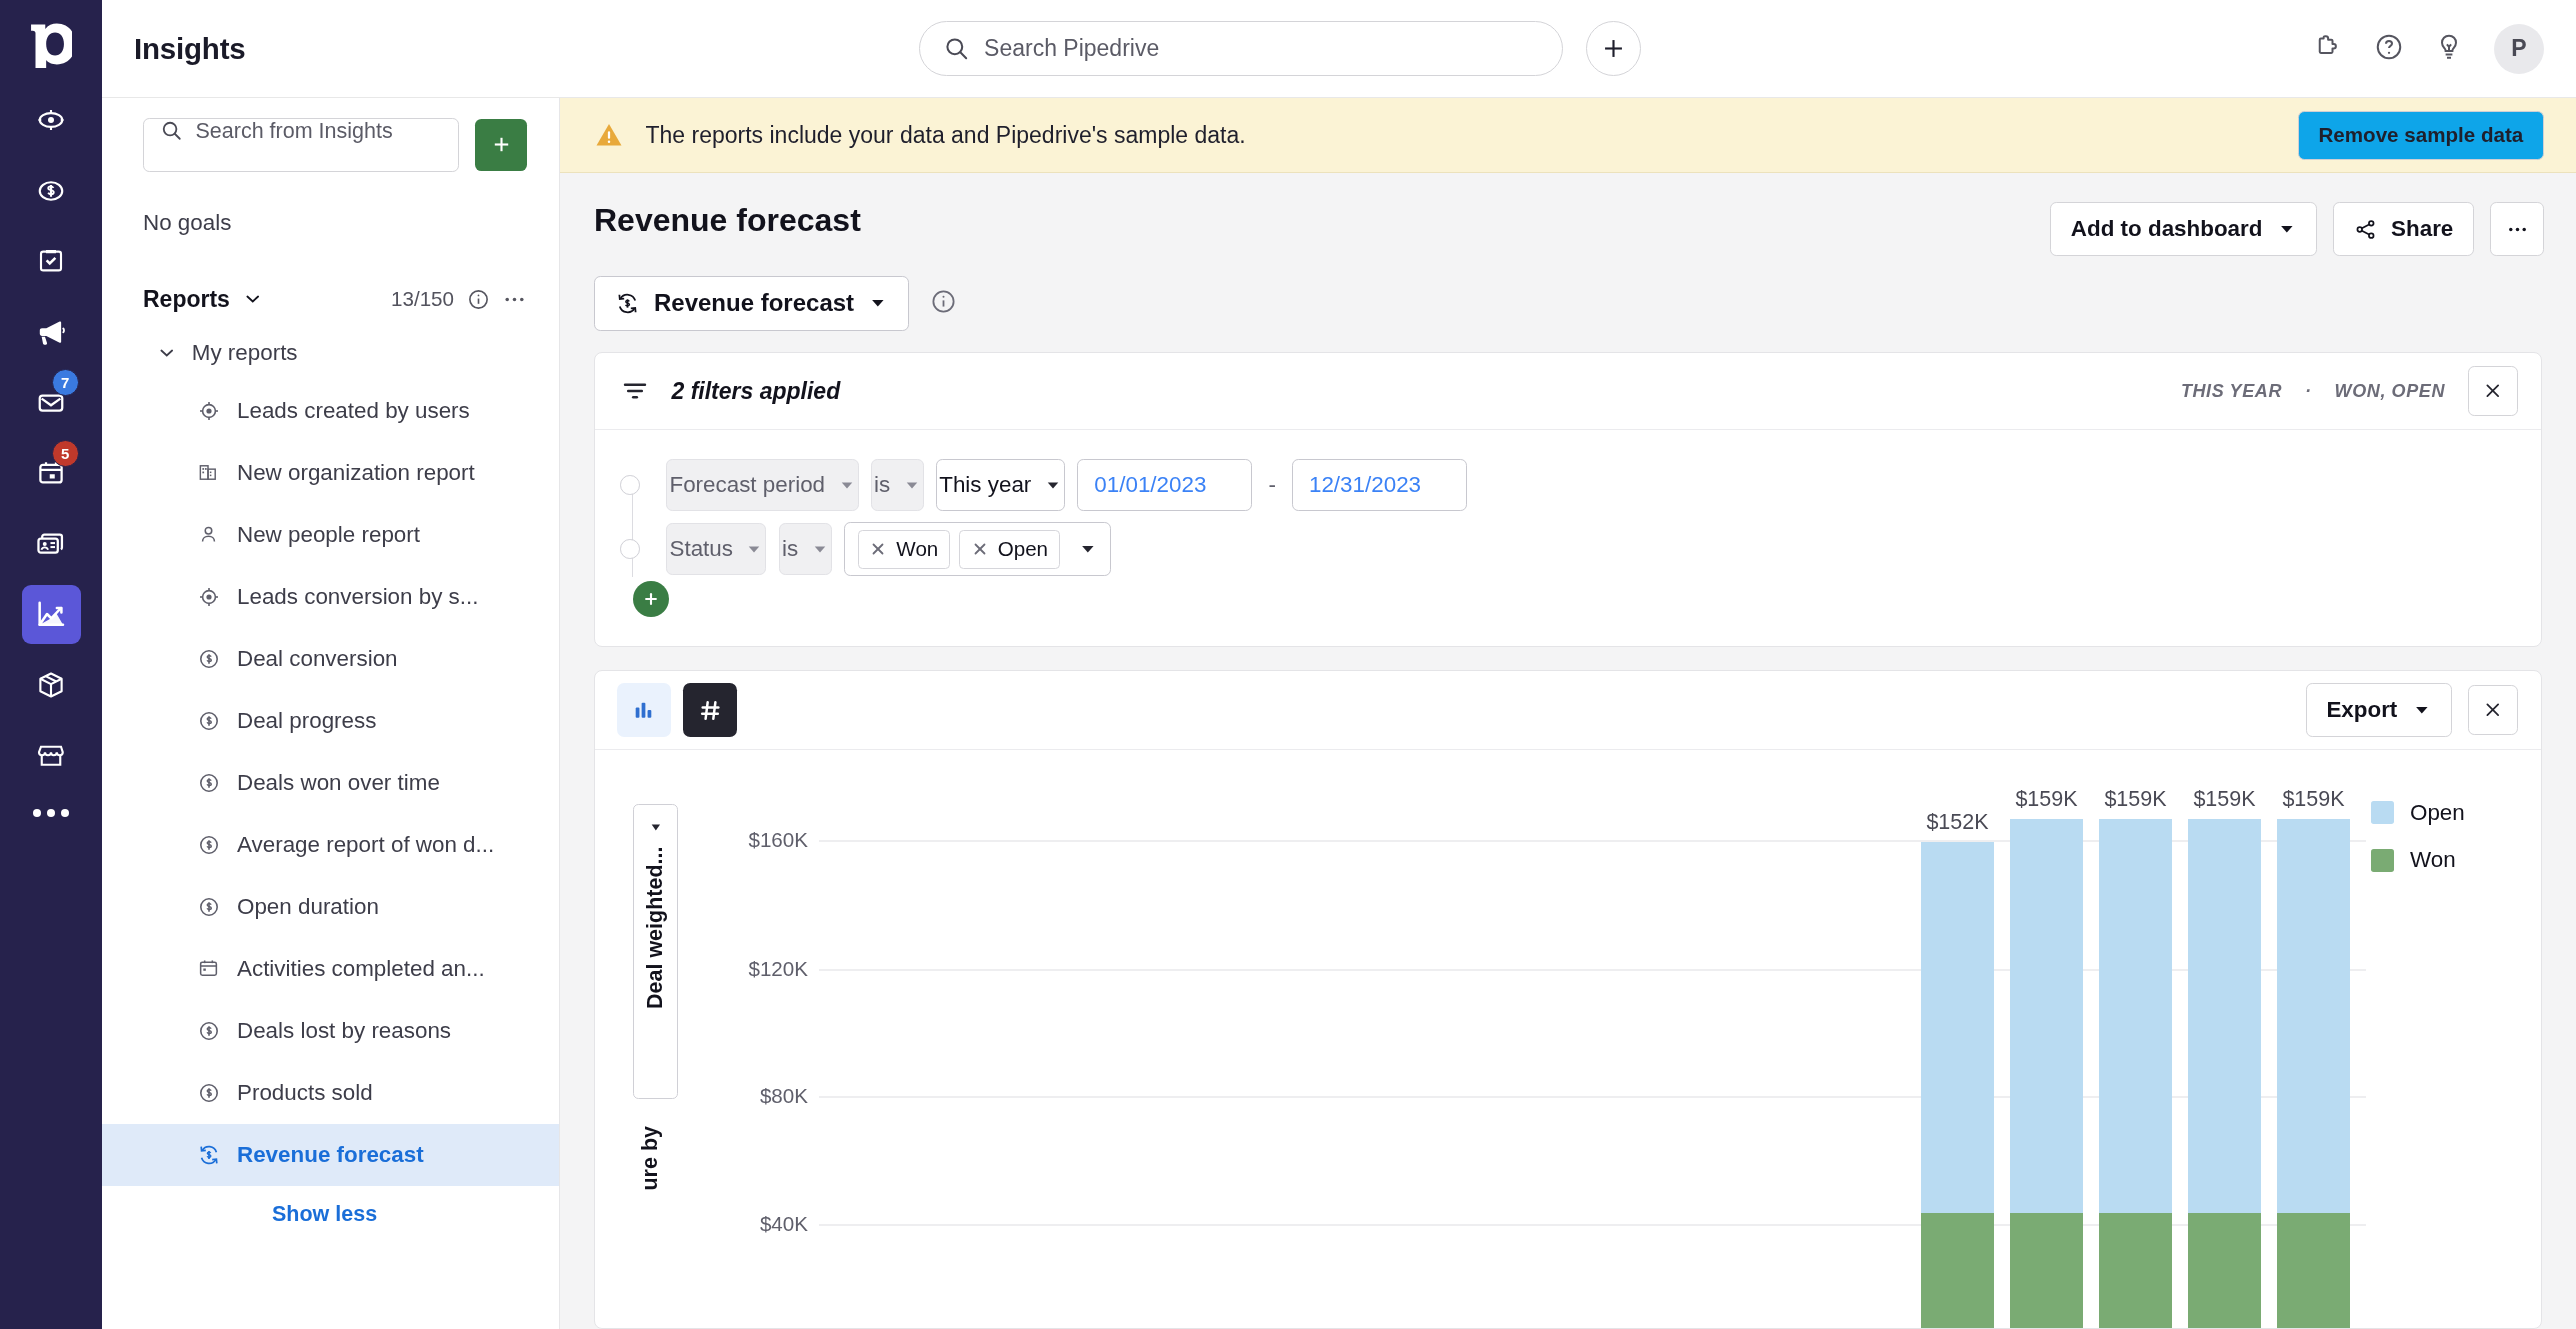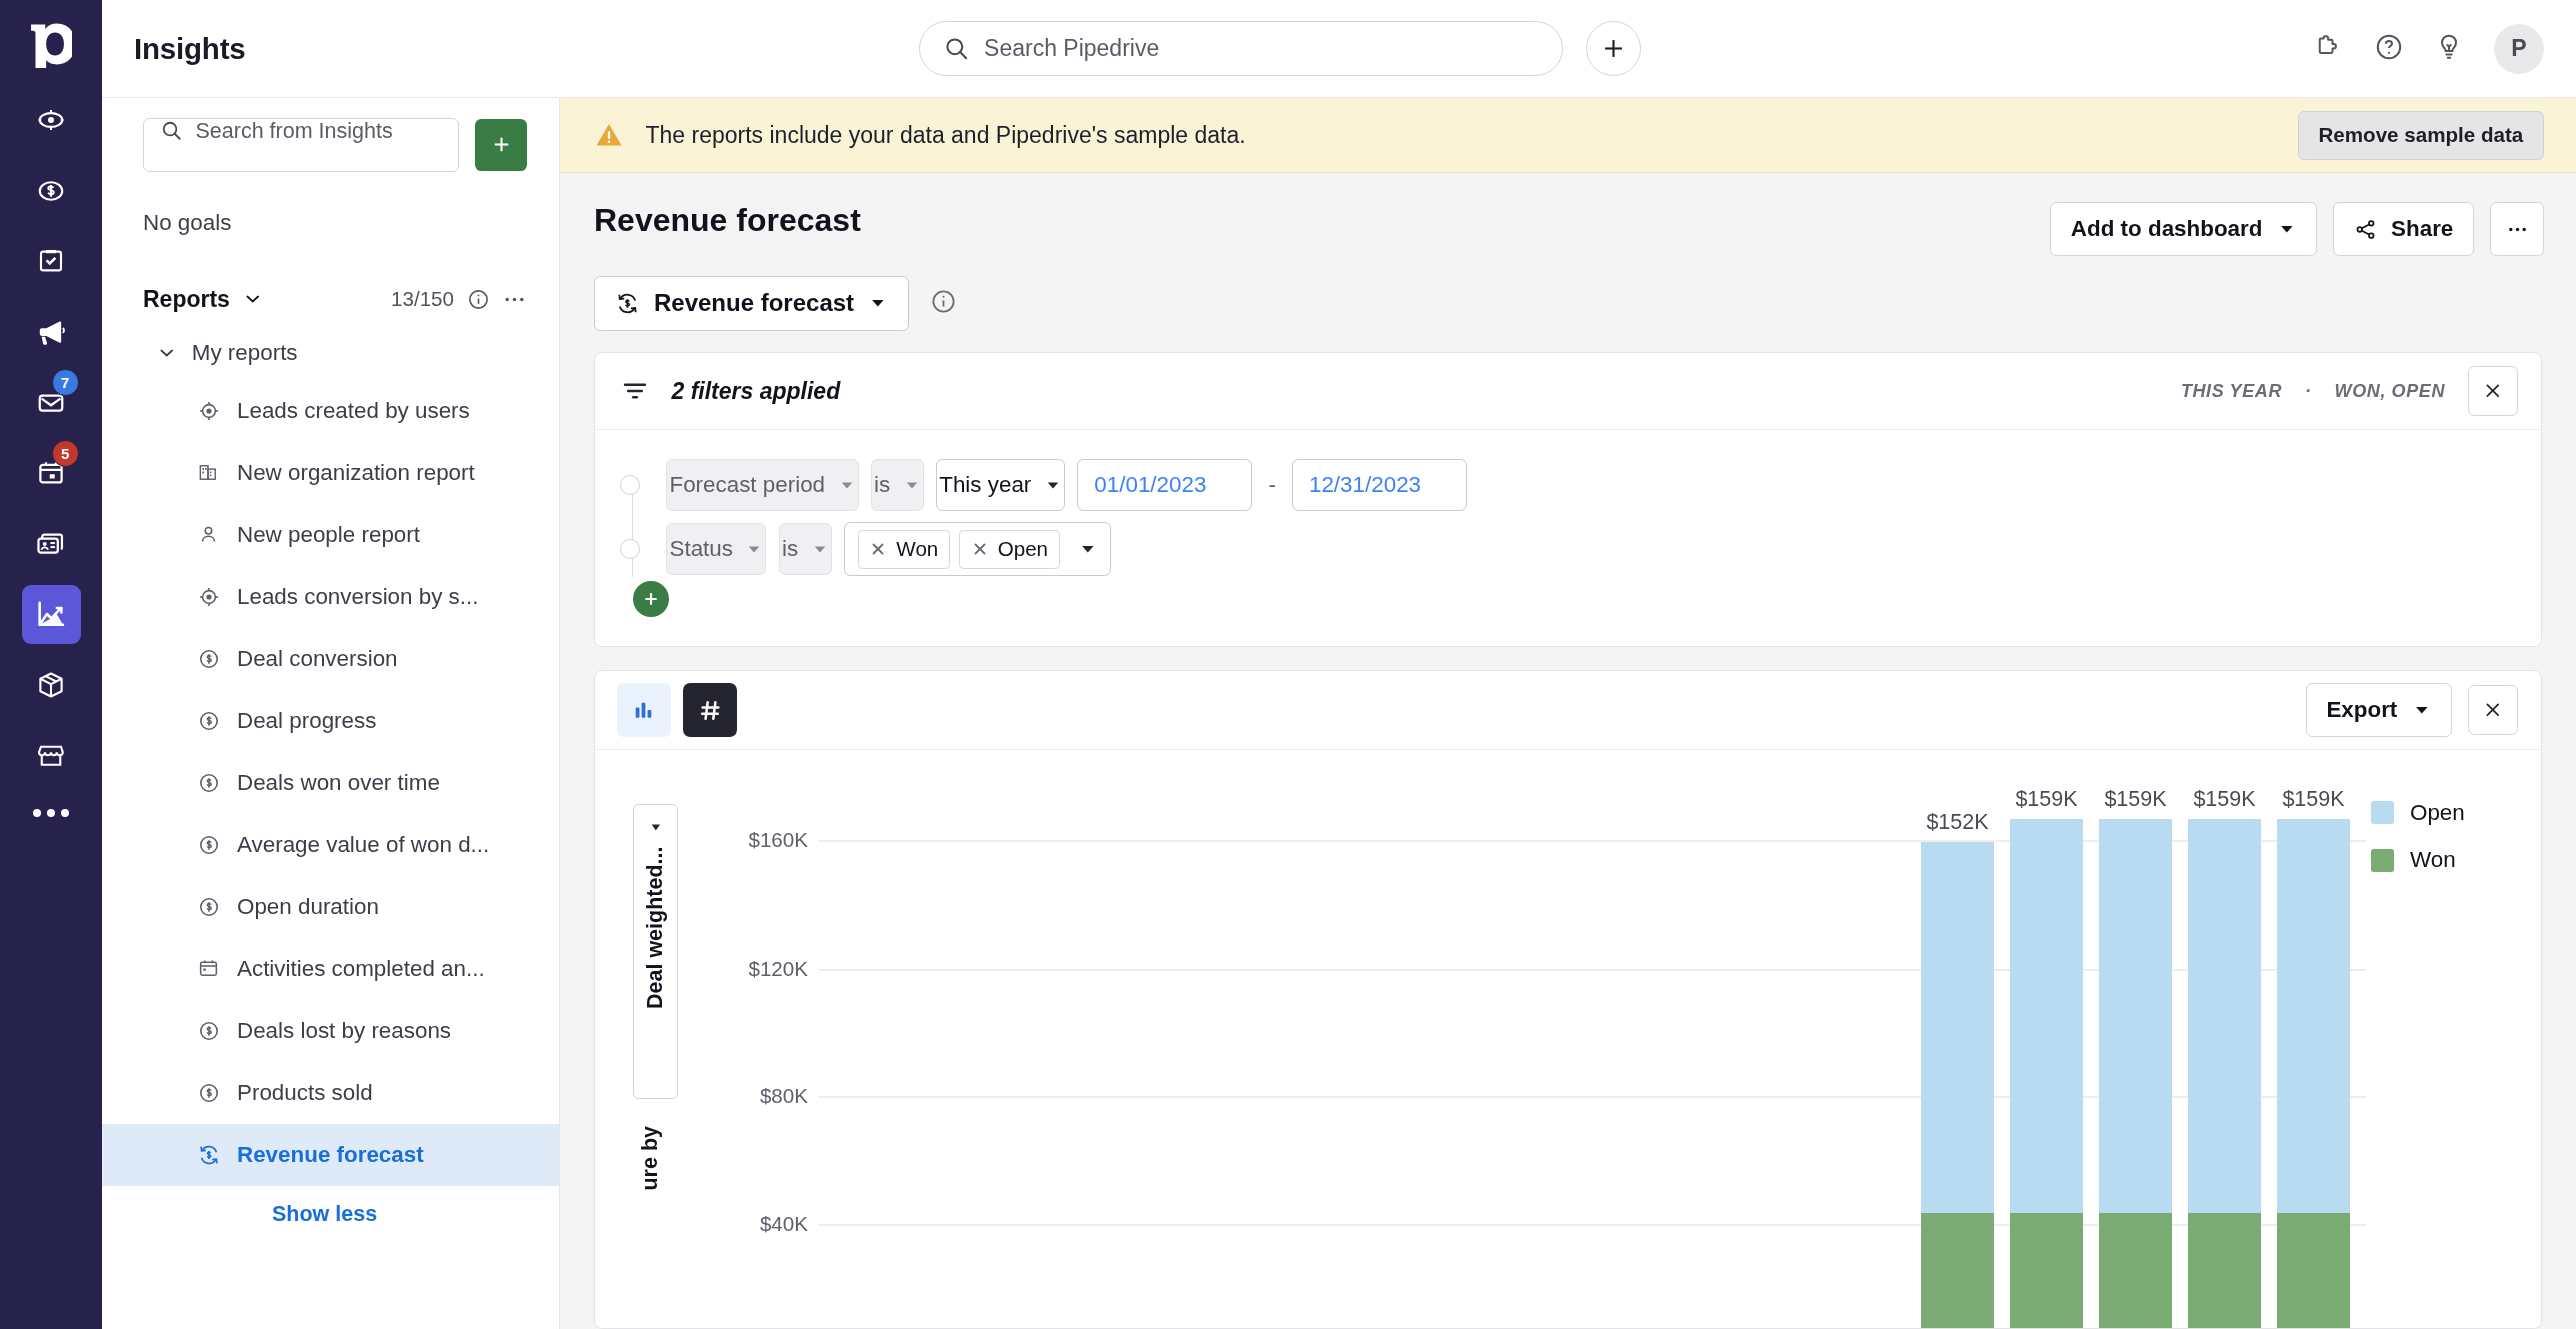"Remove sample data" .banner-btn { background: #e5e5e5 -> #0ea5e9 }
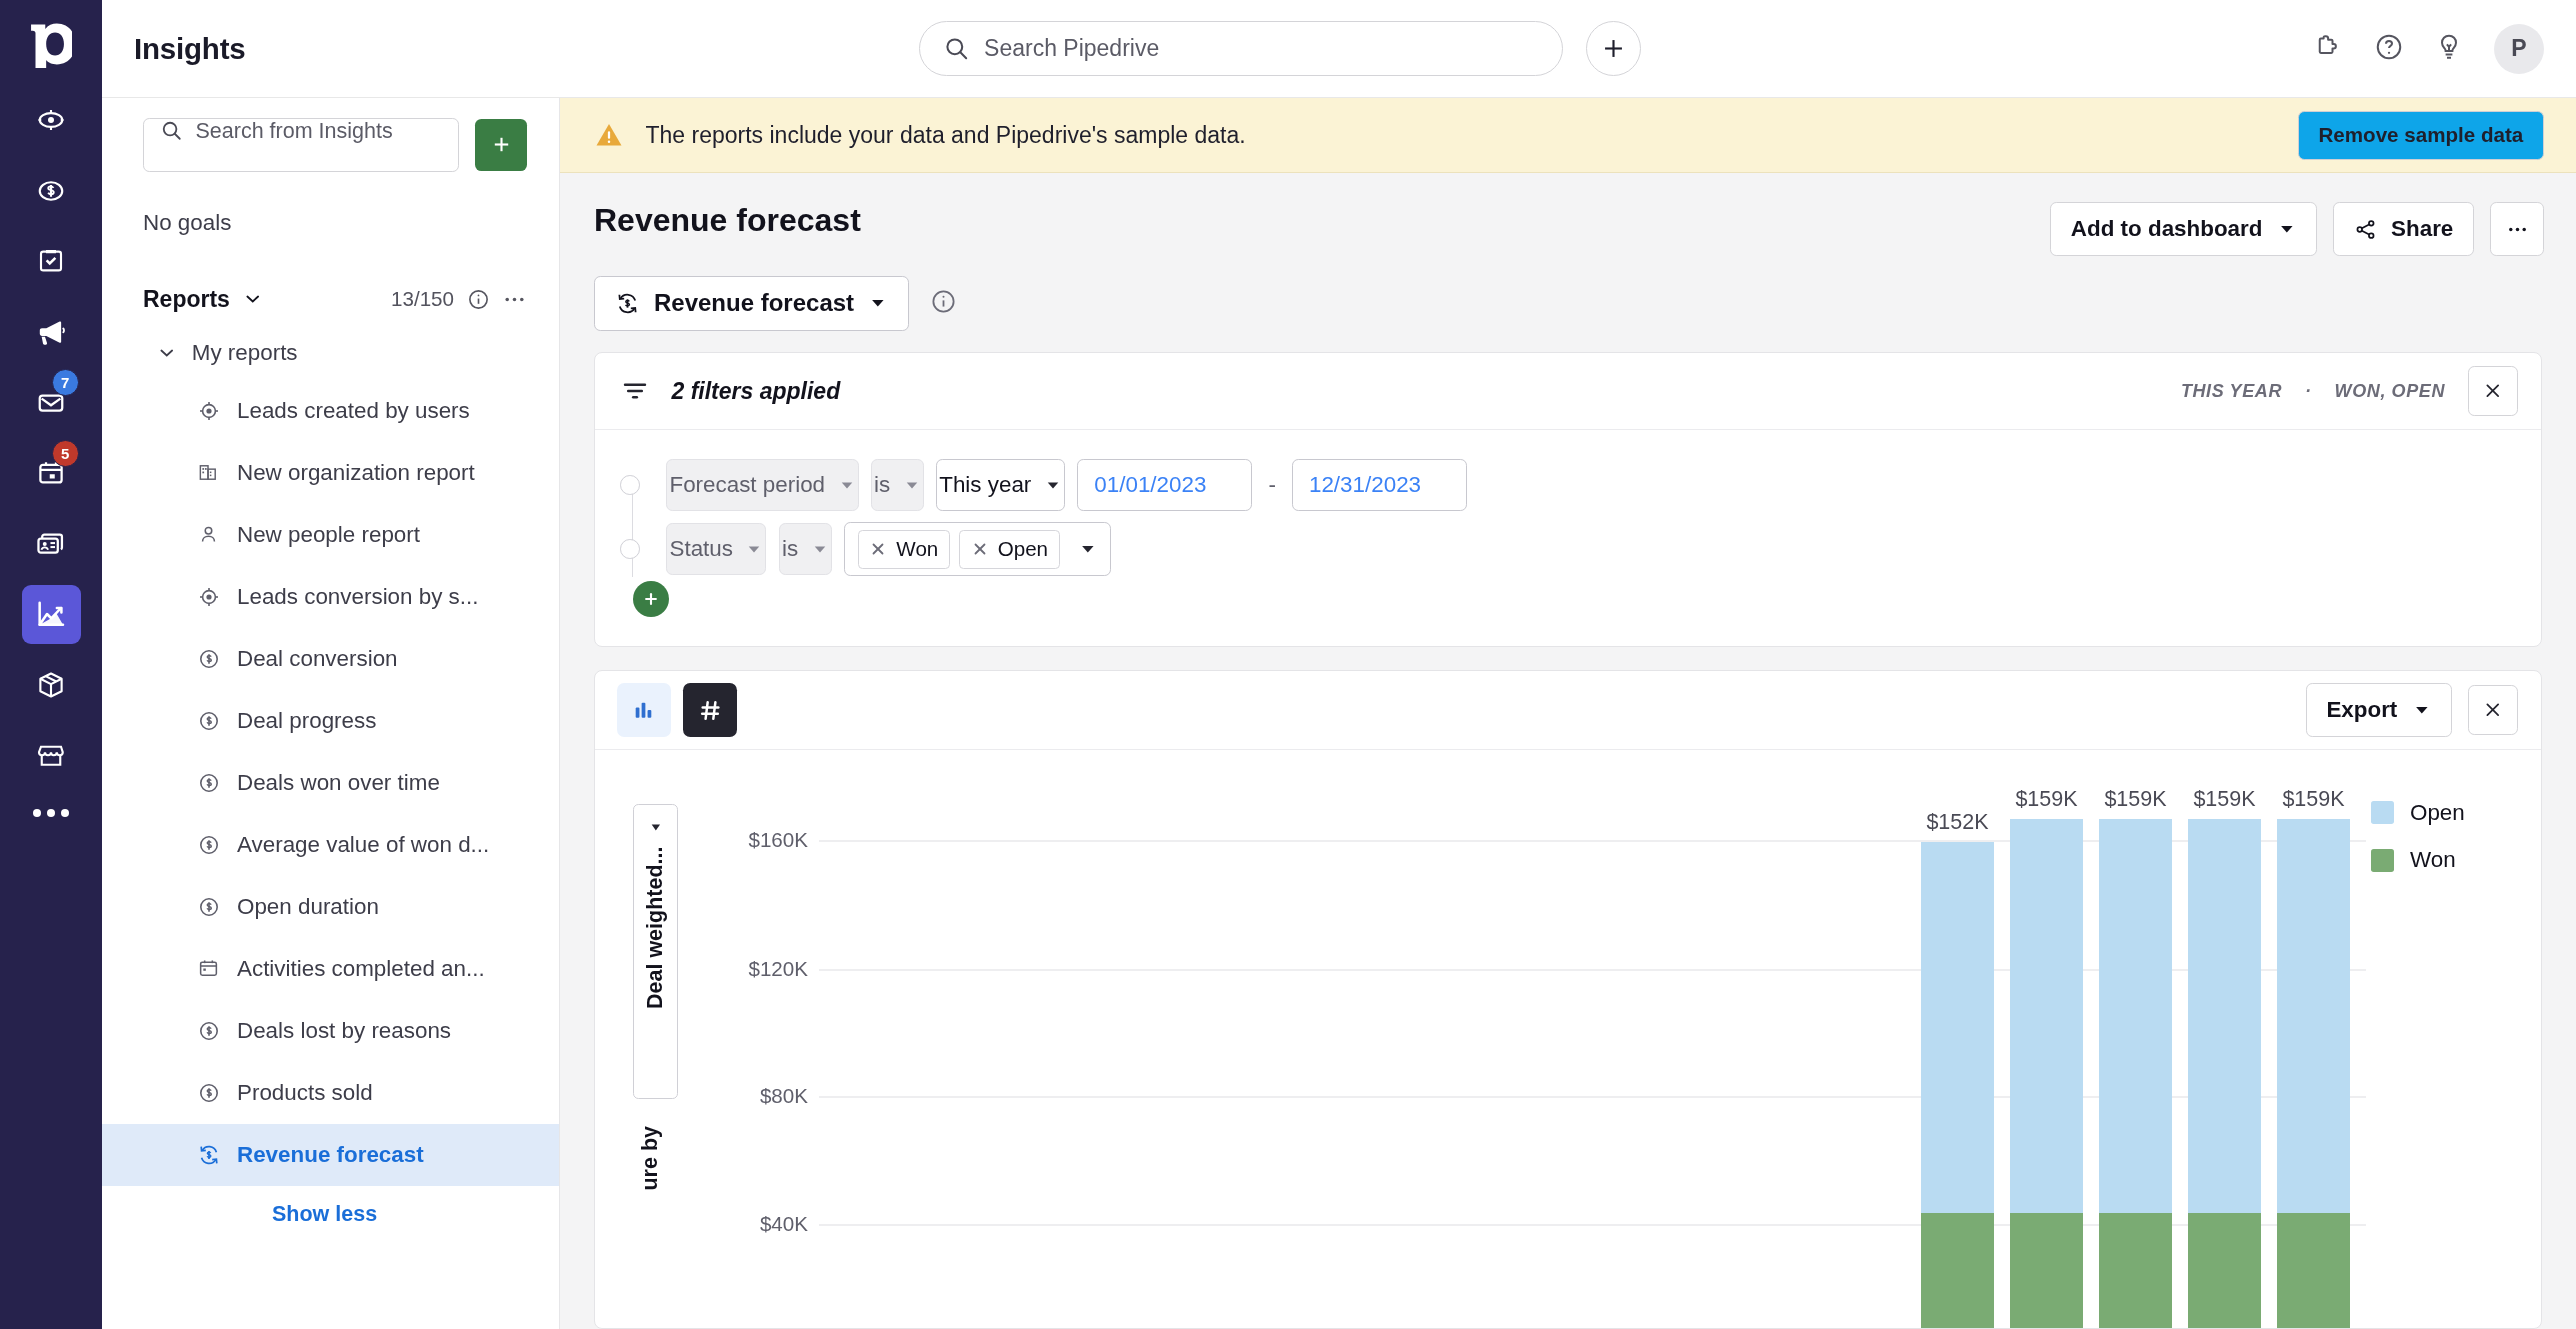"Average value of won d..." span { text: value -> report }
